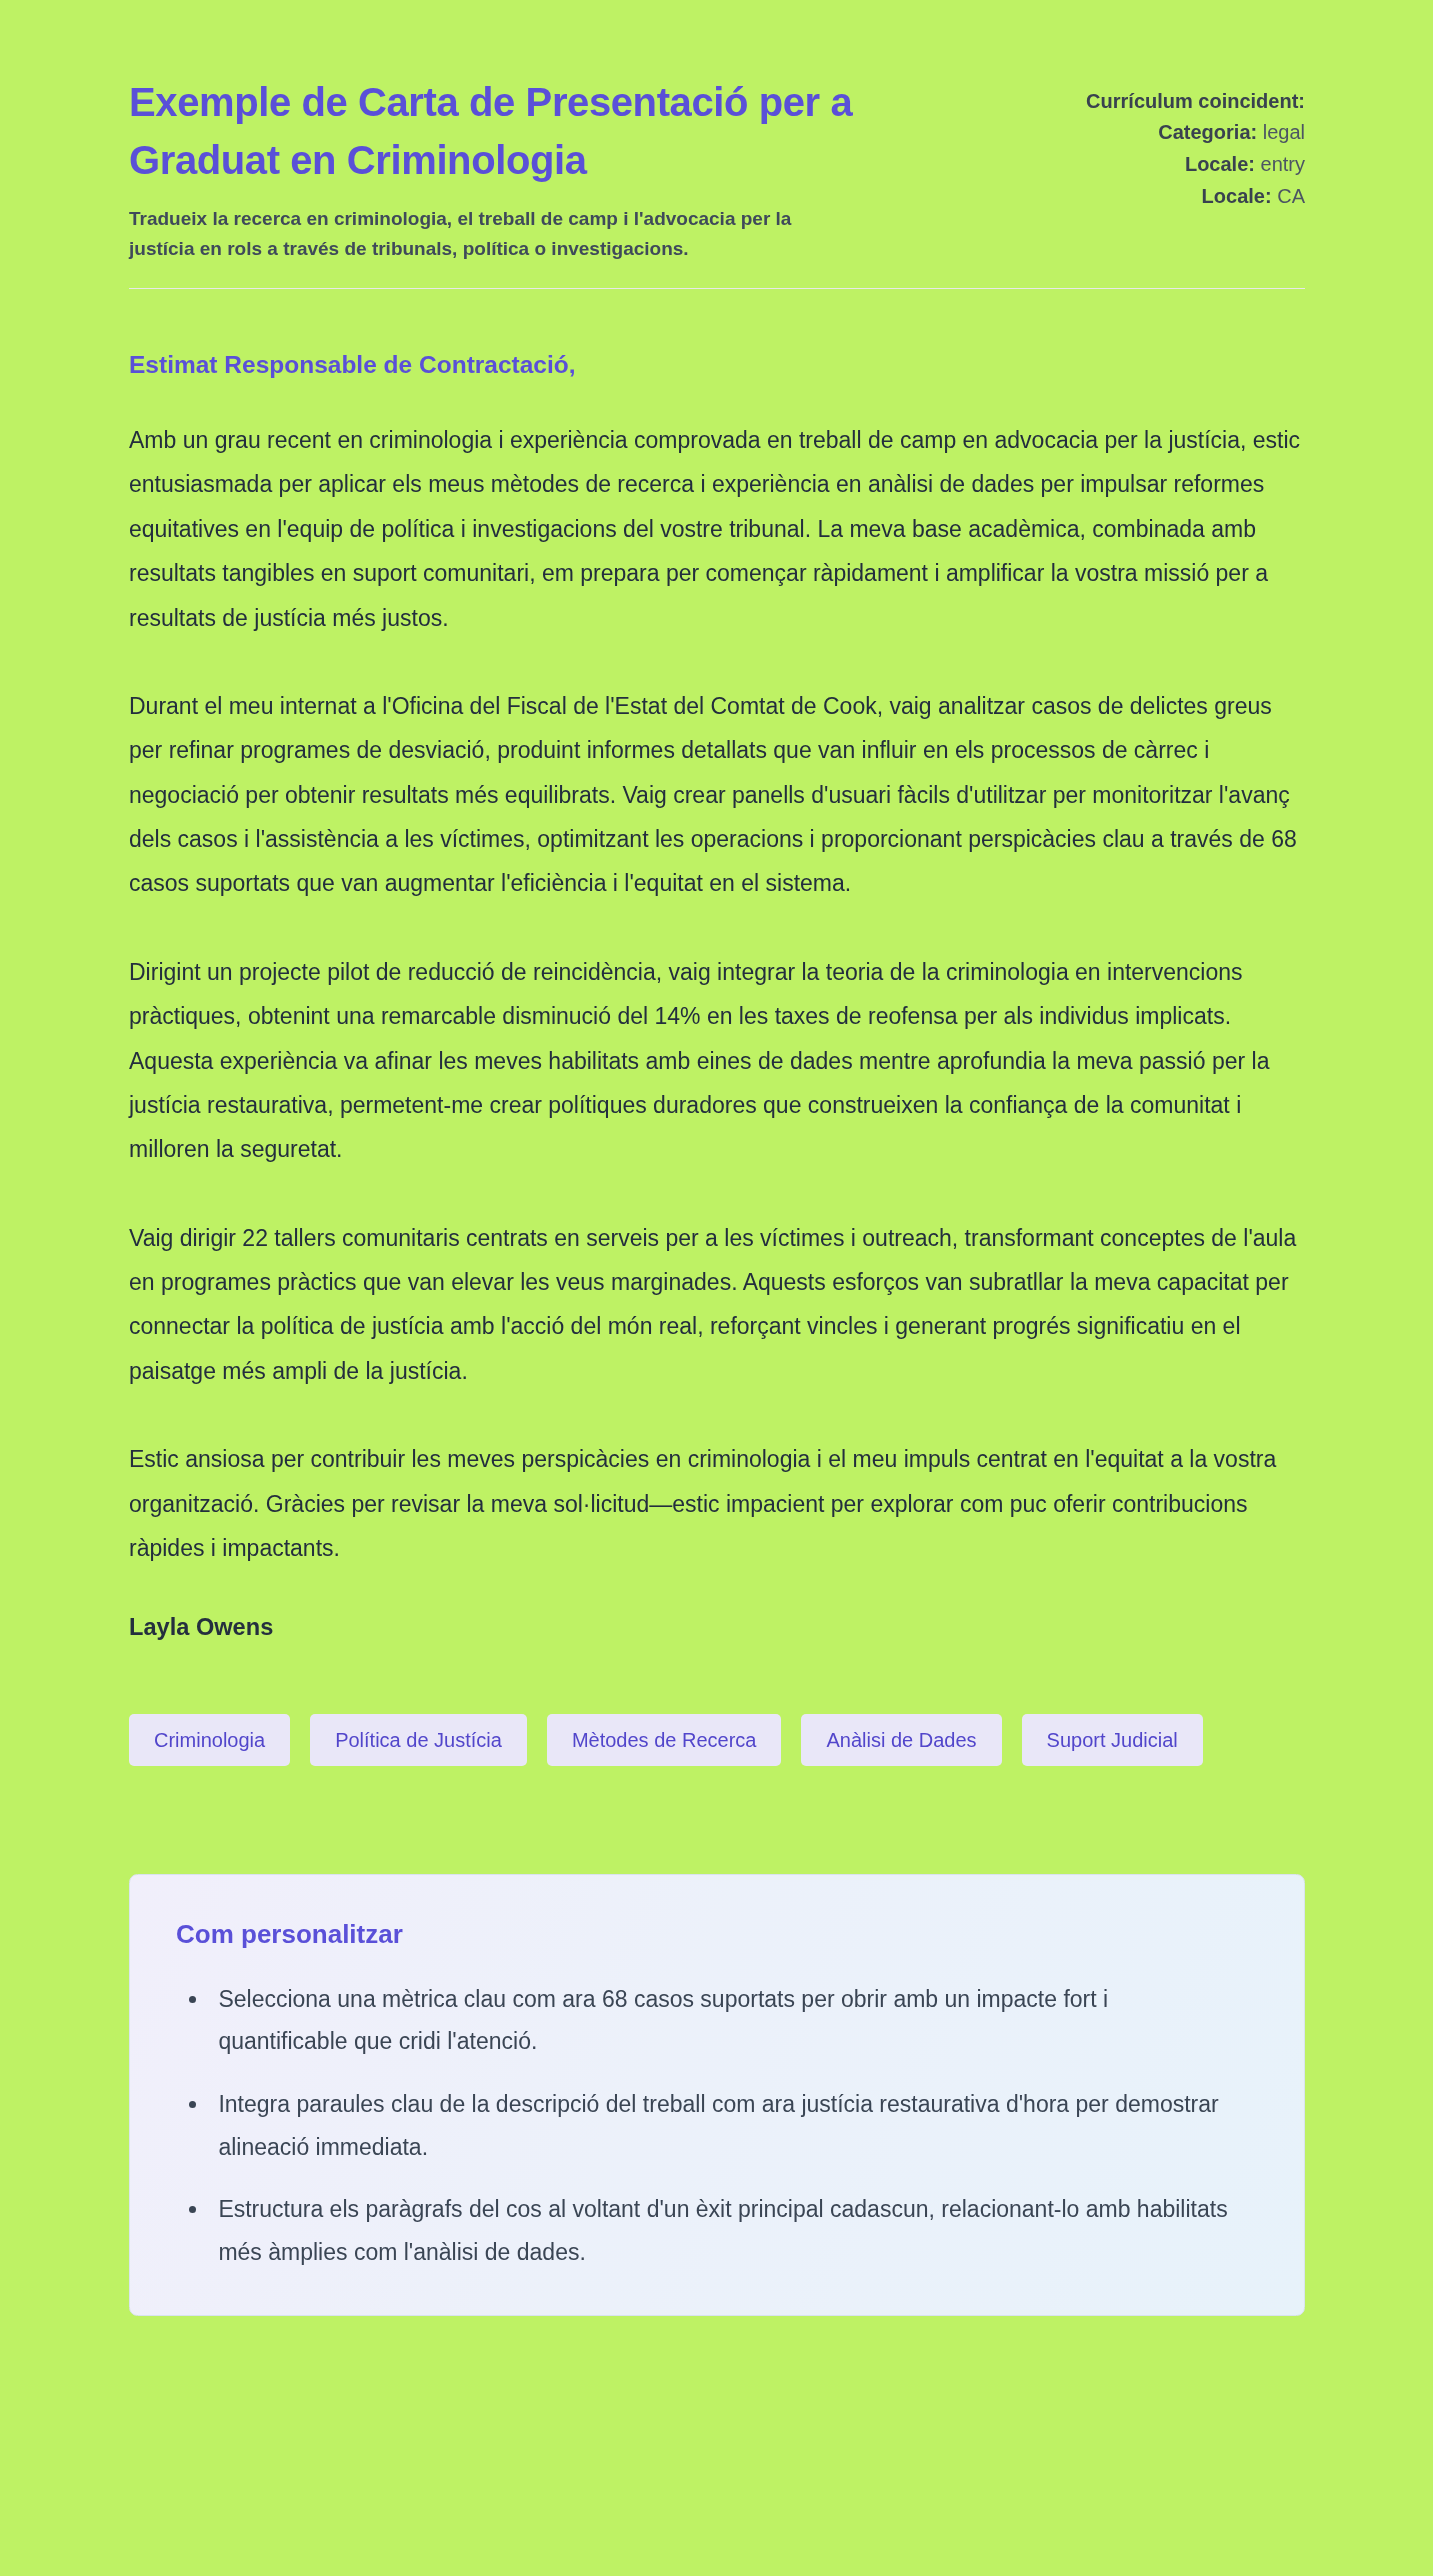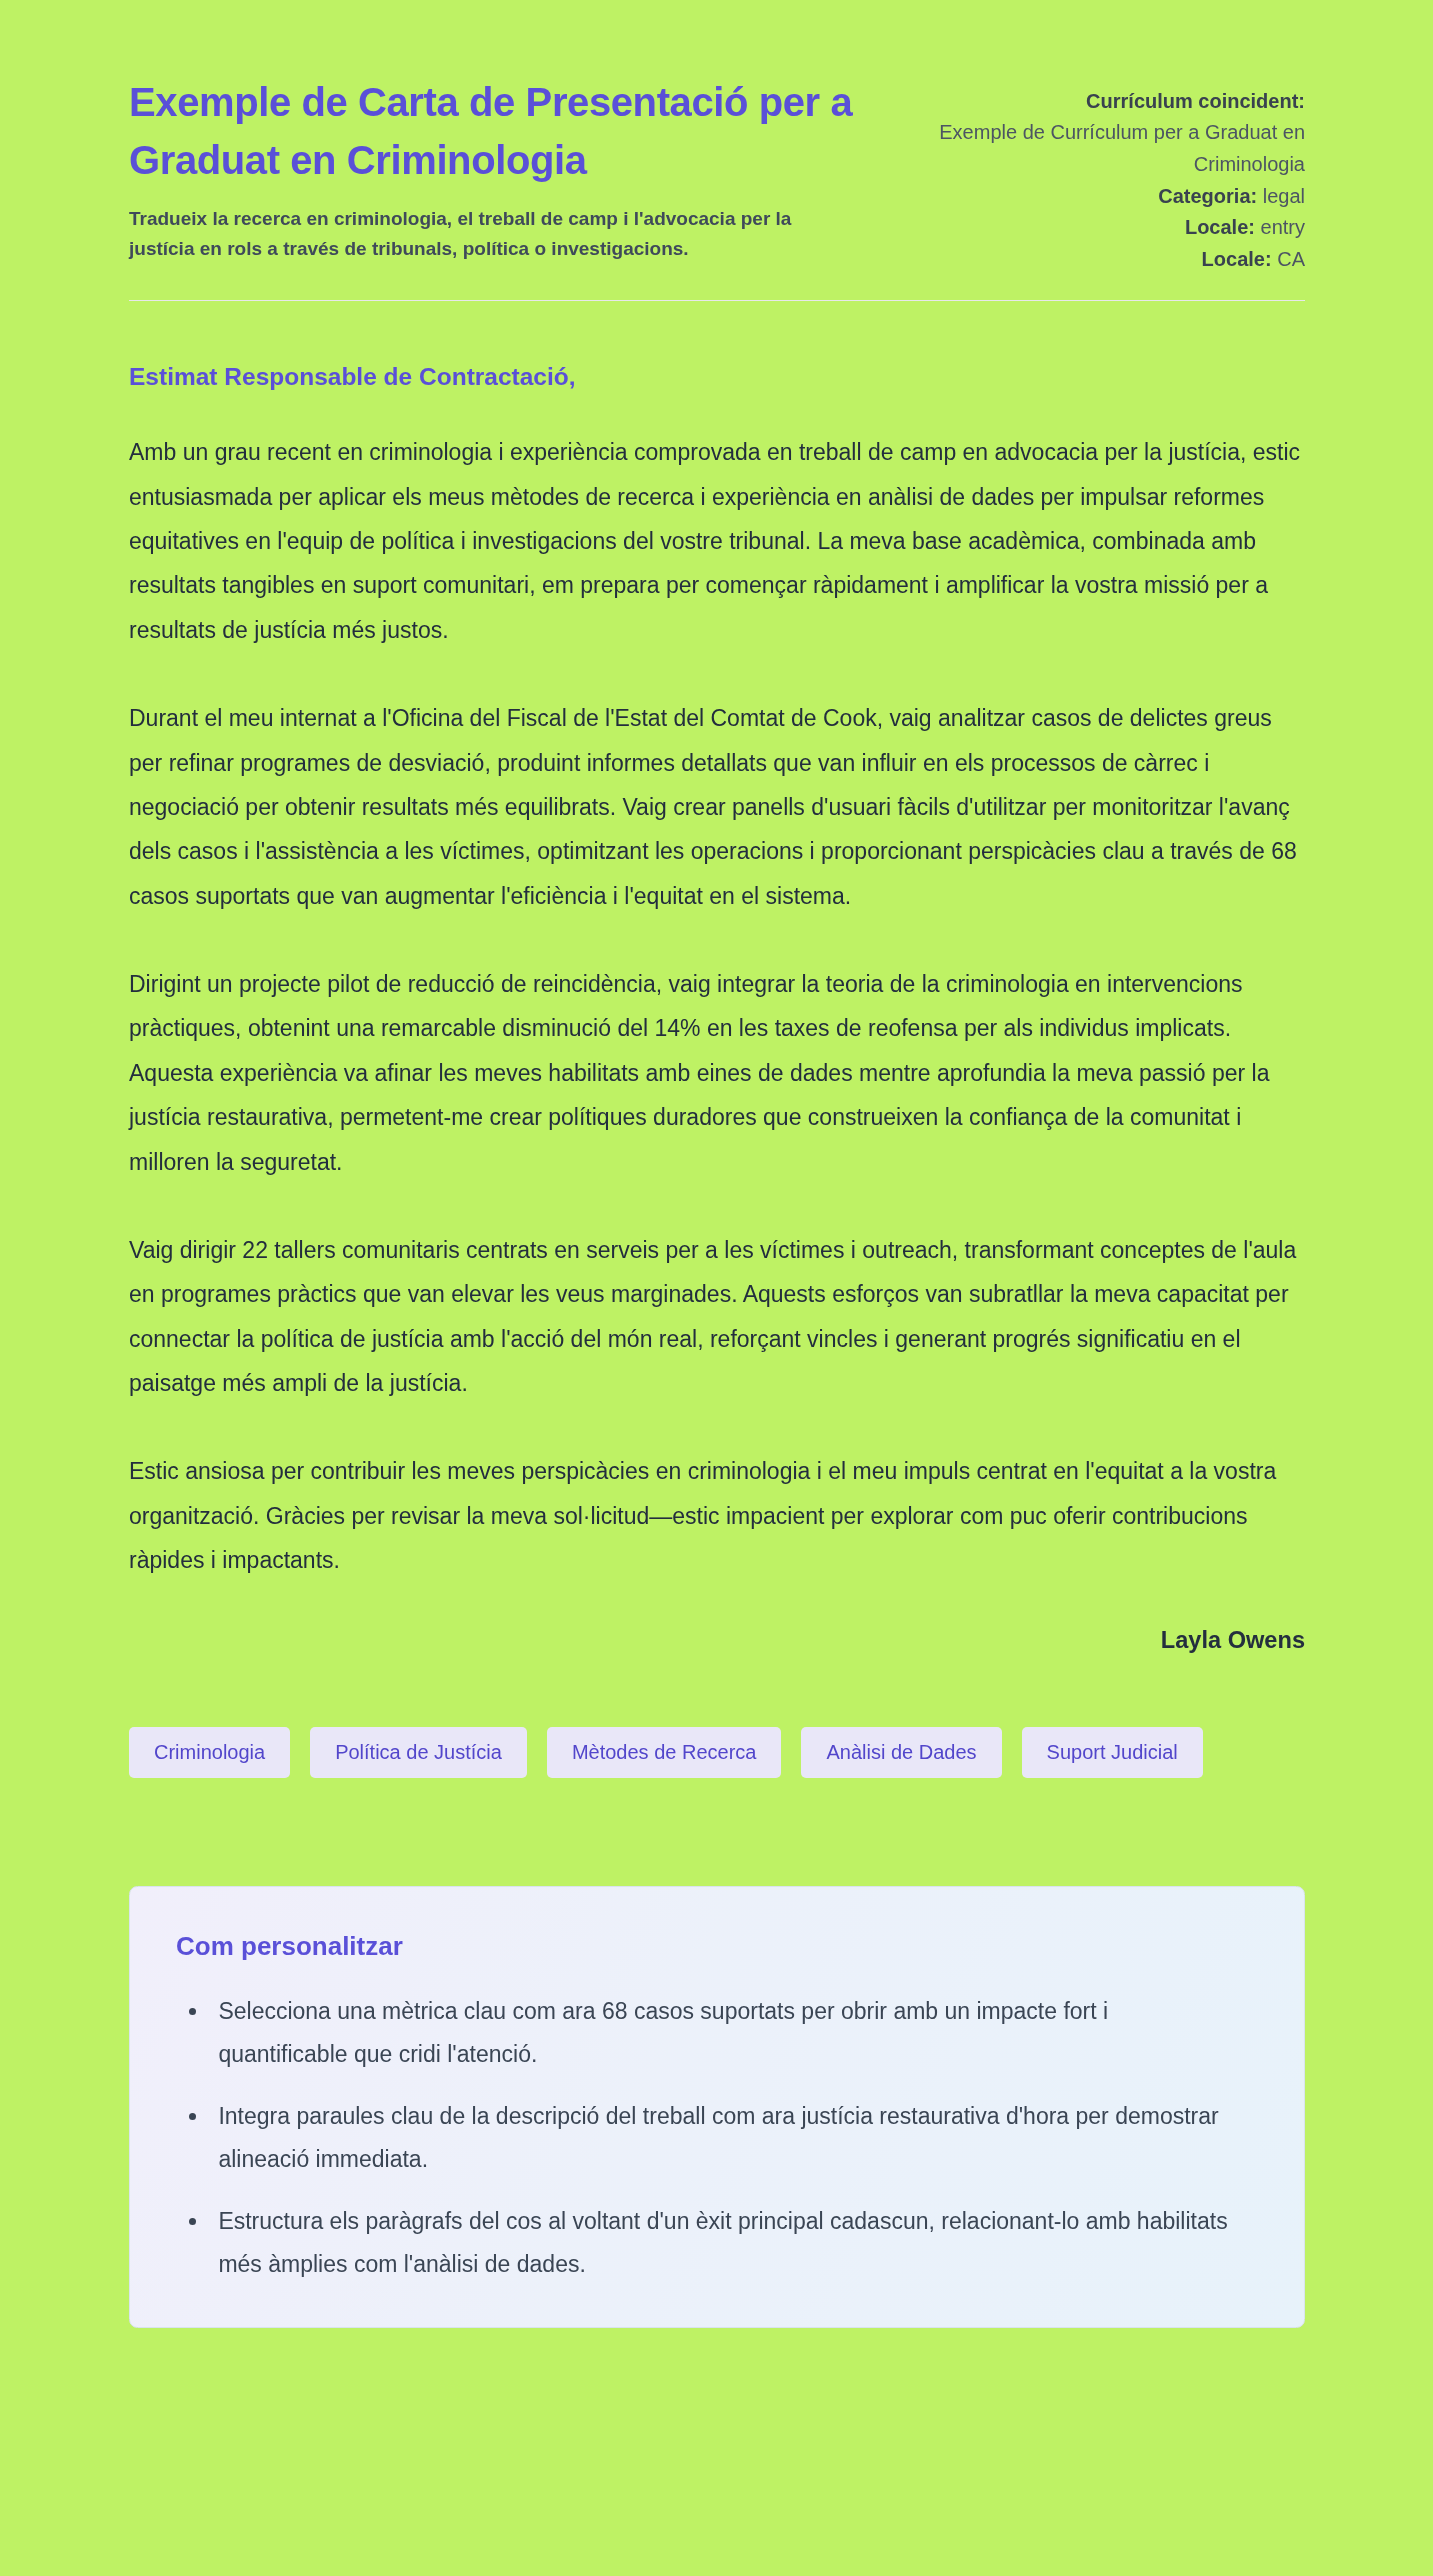"Exemple de Currículum per a" span.meta-line { html: <span>Exemple de Currículum per a Graduat en Criminologia</span> -> none }
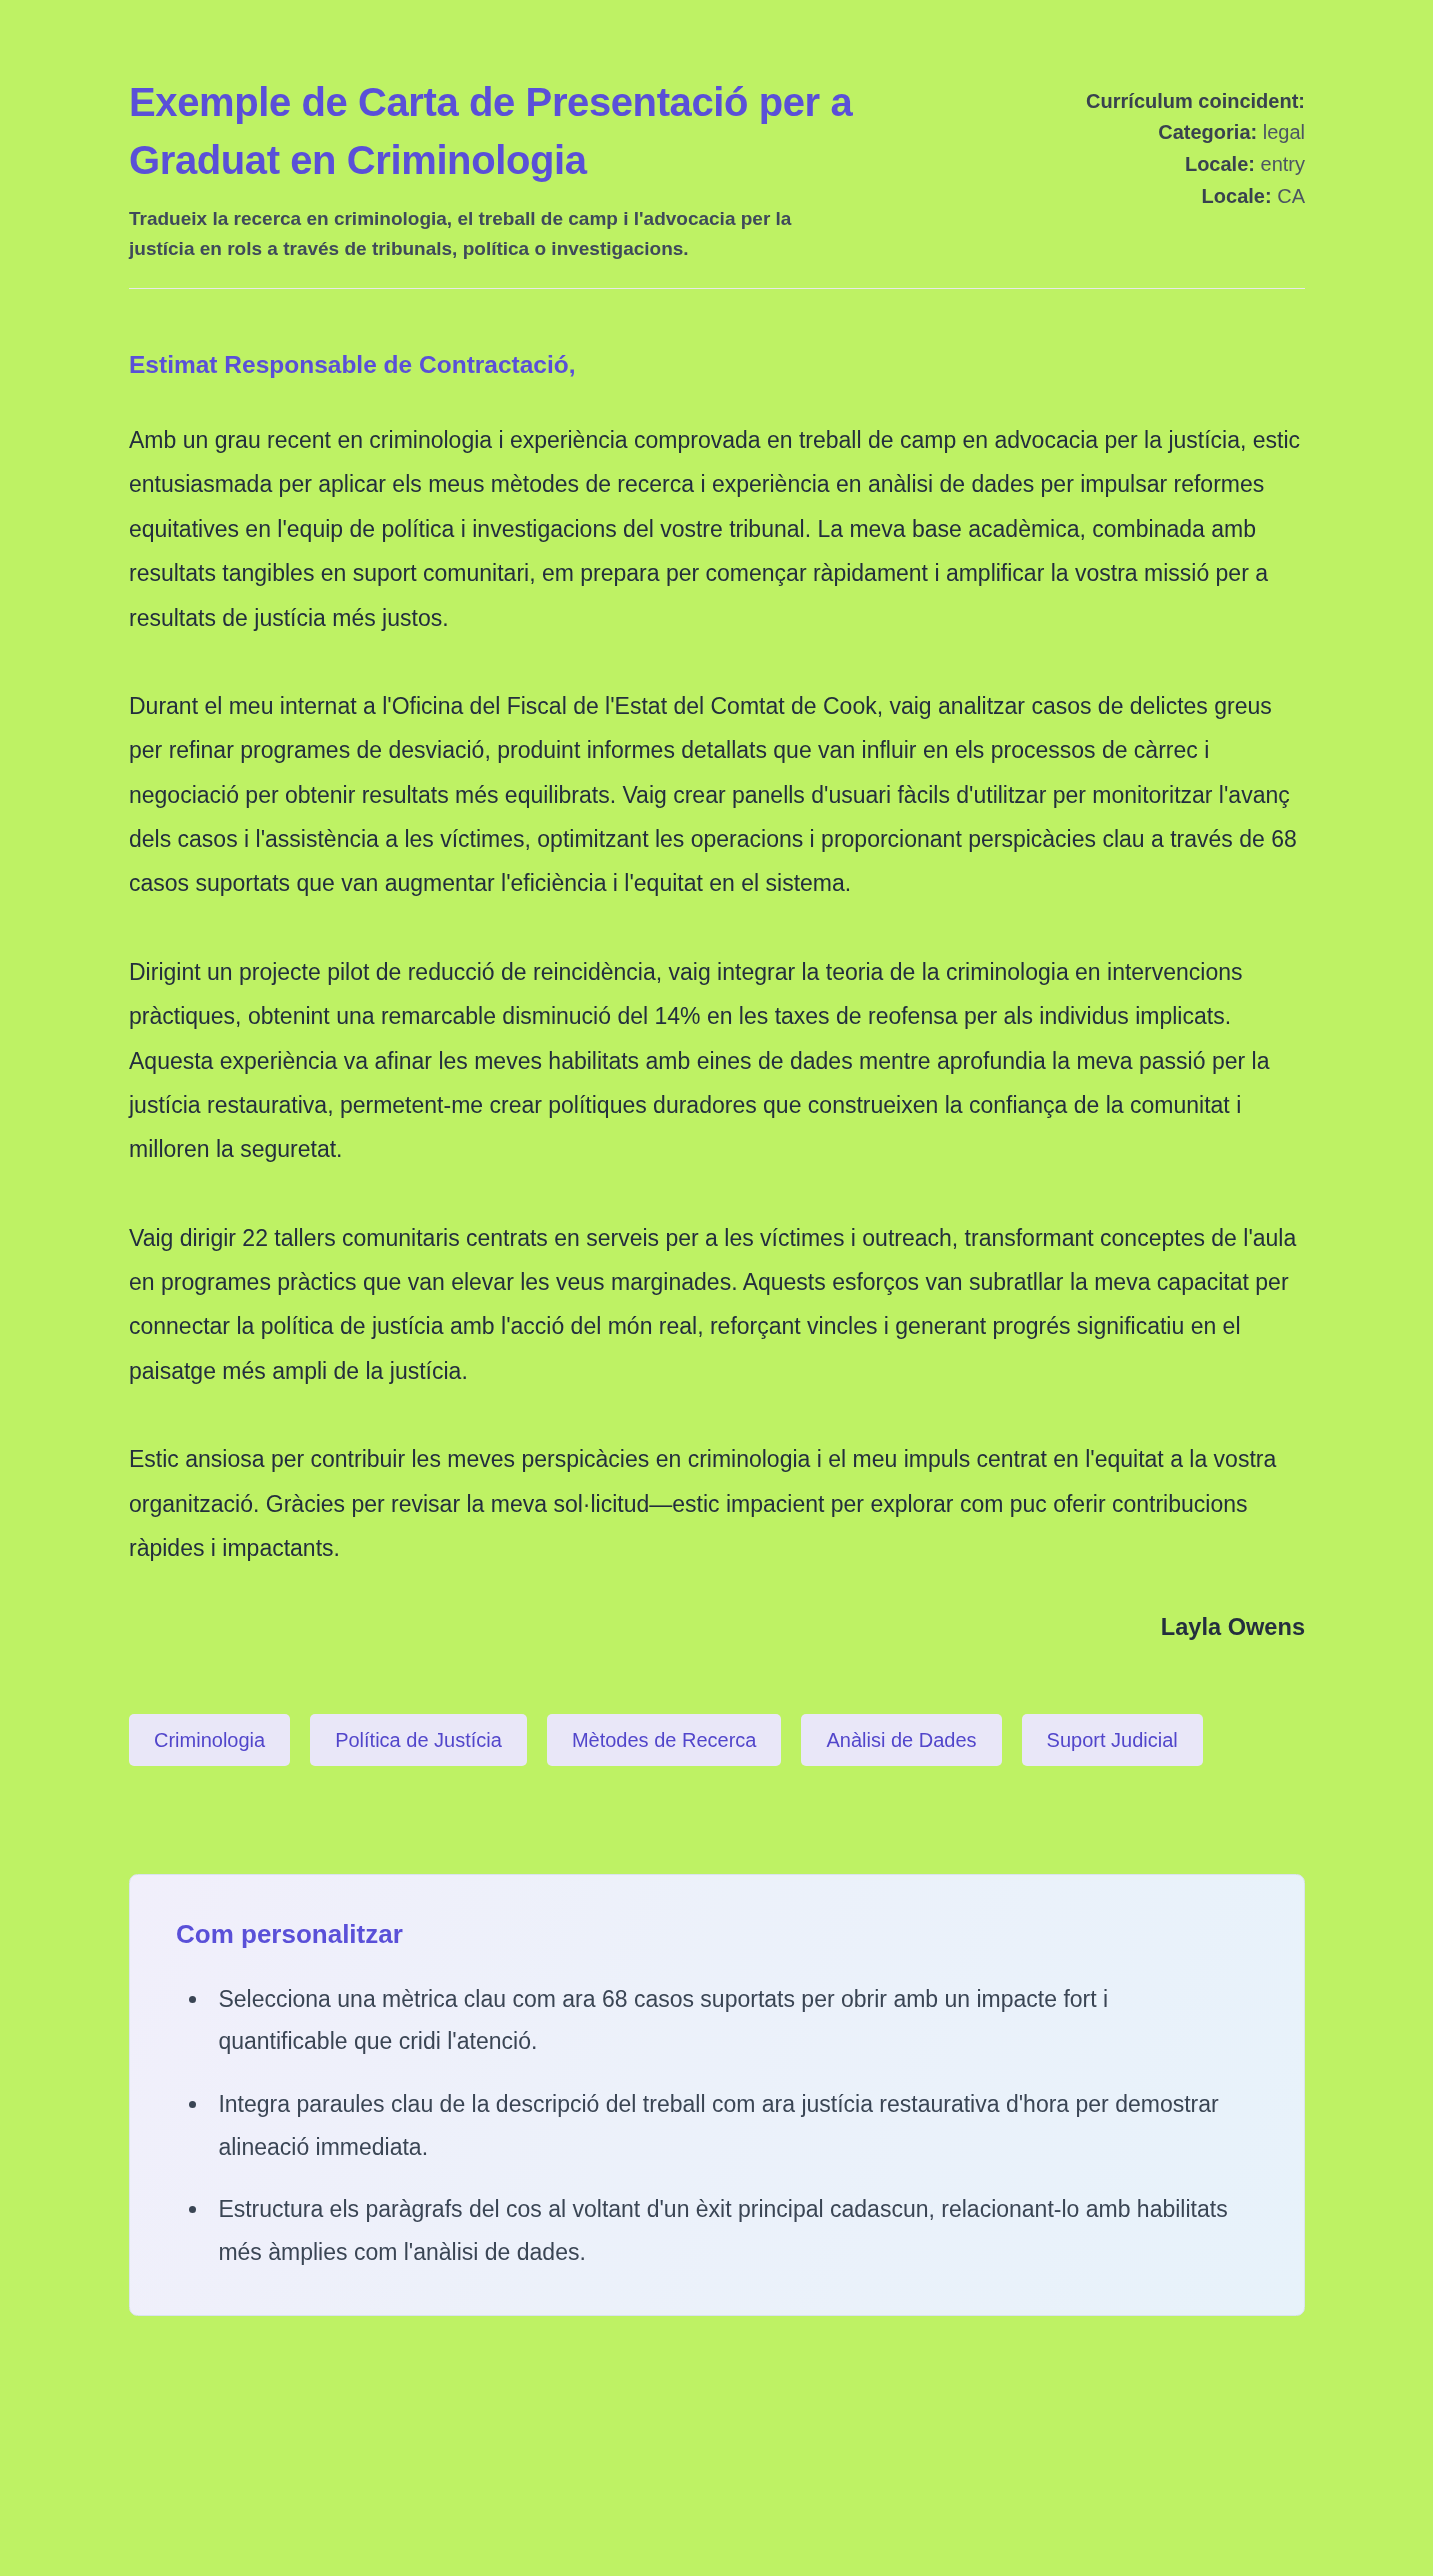"Layla Owens" .signature { text-align: right -> none }
